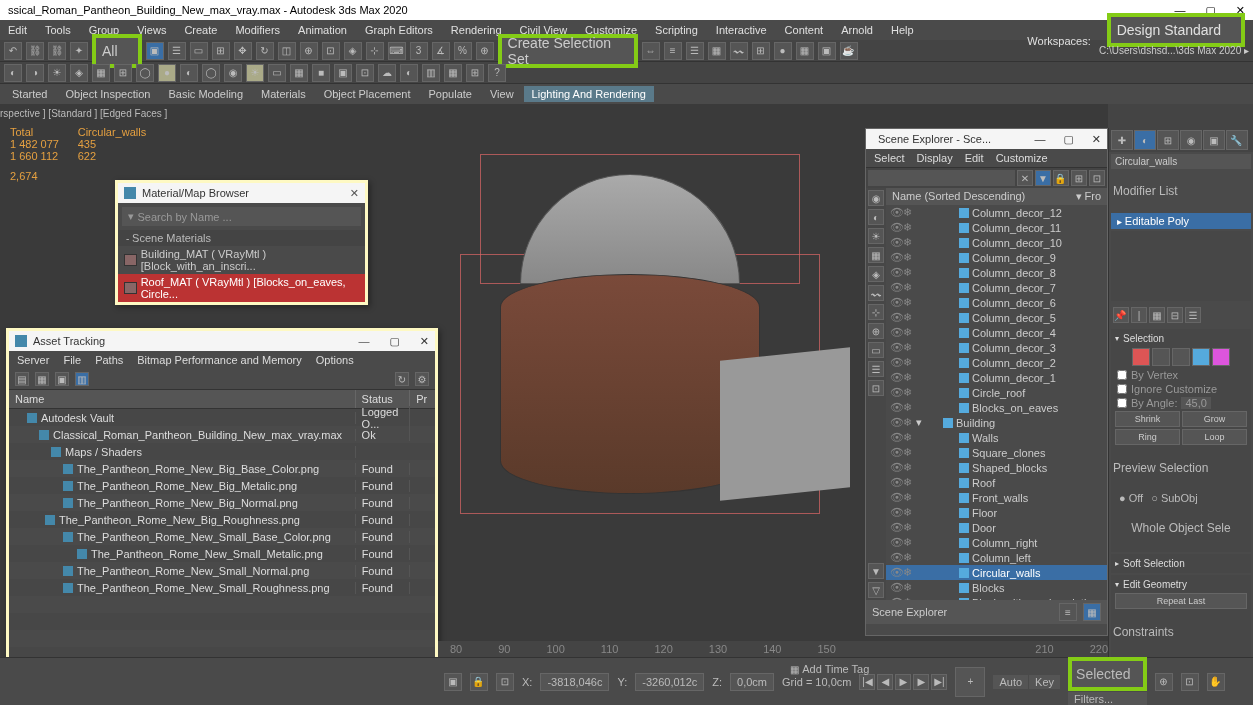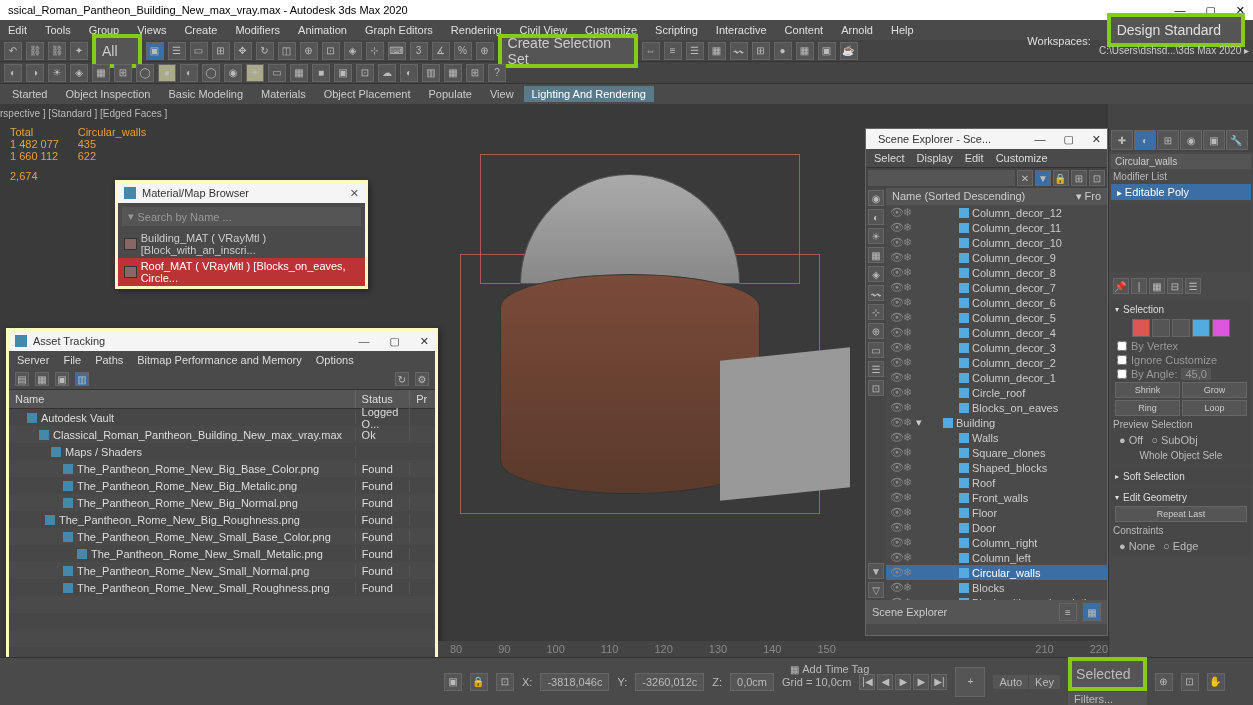"Modifier List" .cmd-label { font-size: 10px -> 12px; margin: 2px 0 -> 15px 0 }
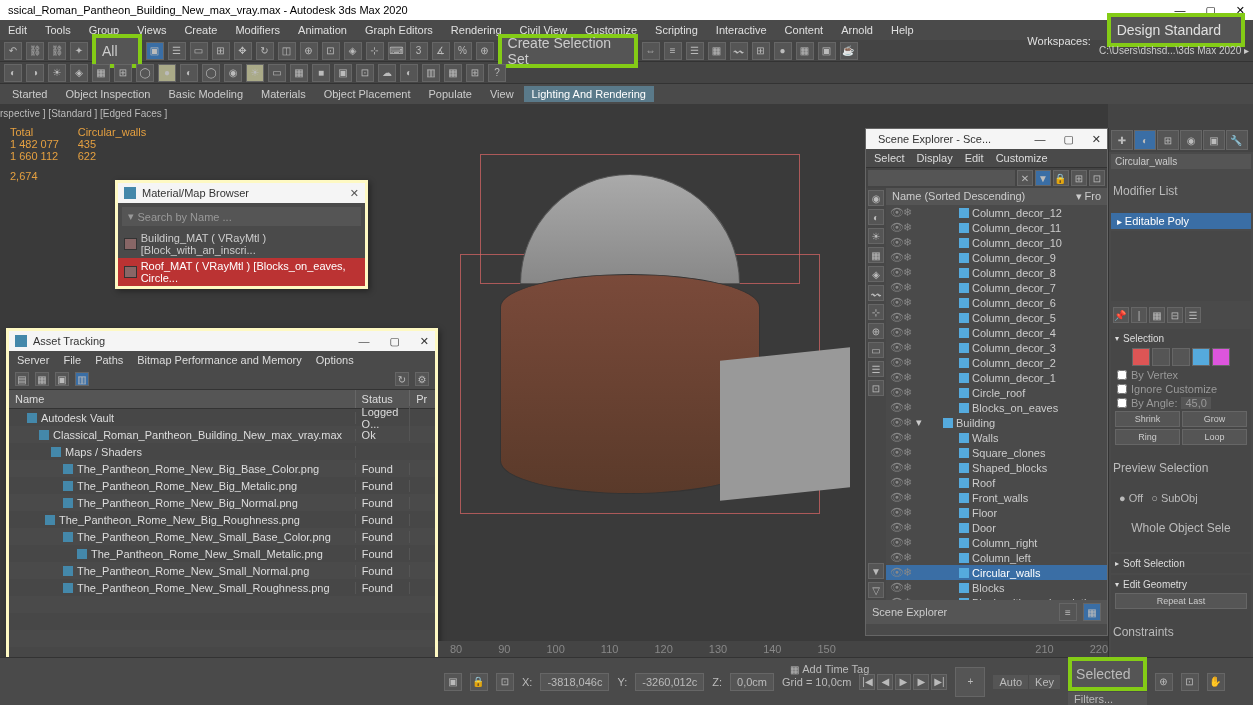"- Scene Materials" div.section { html: none -> <div>- <span>Scene Materials</span></div> }
